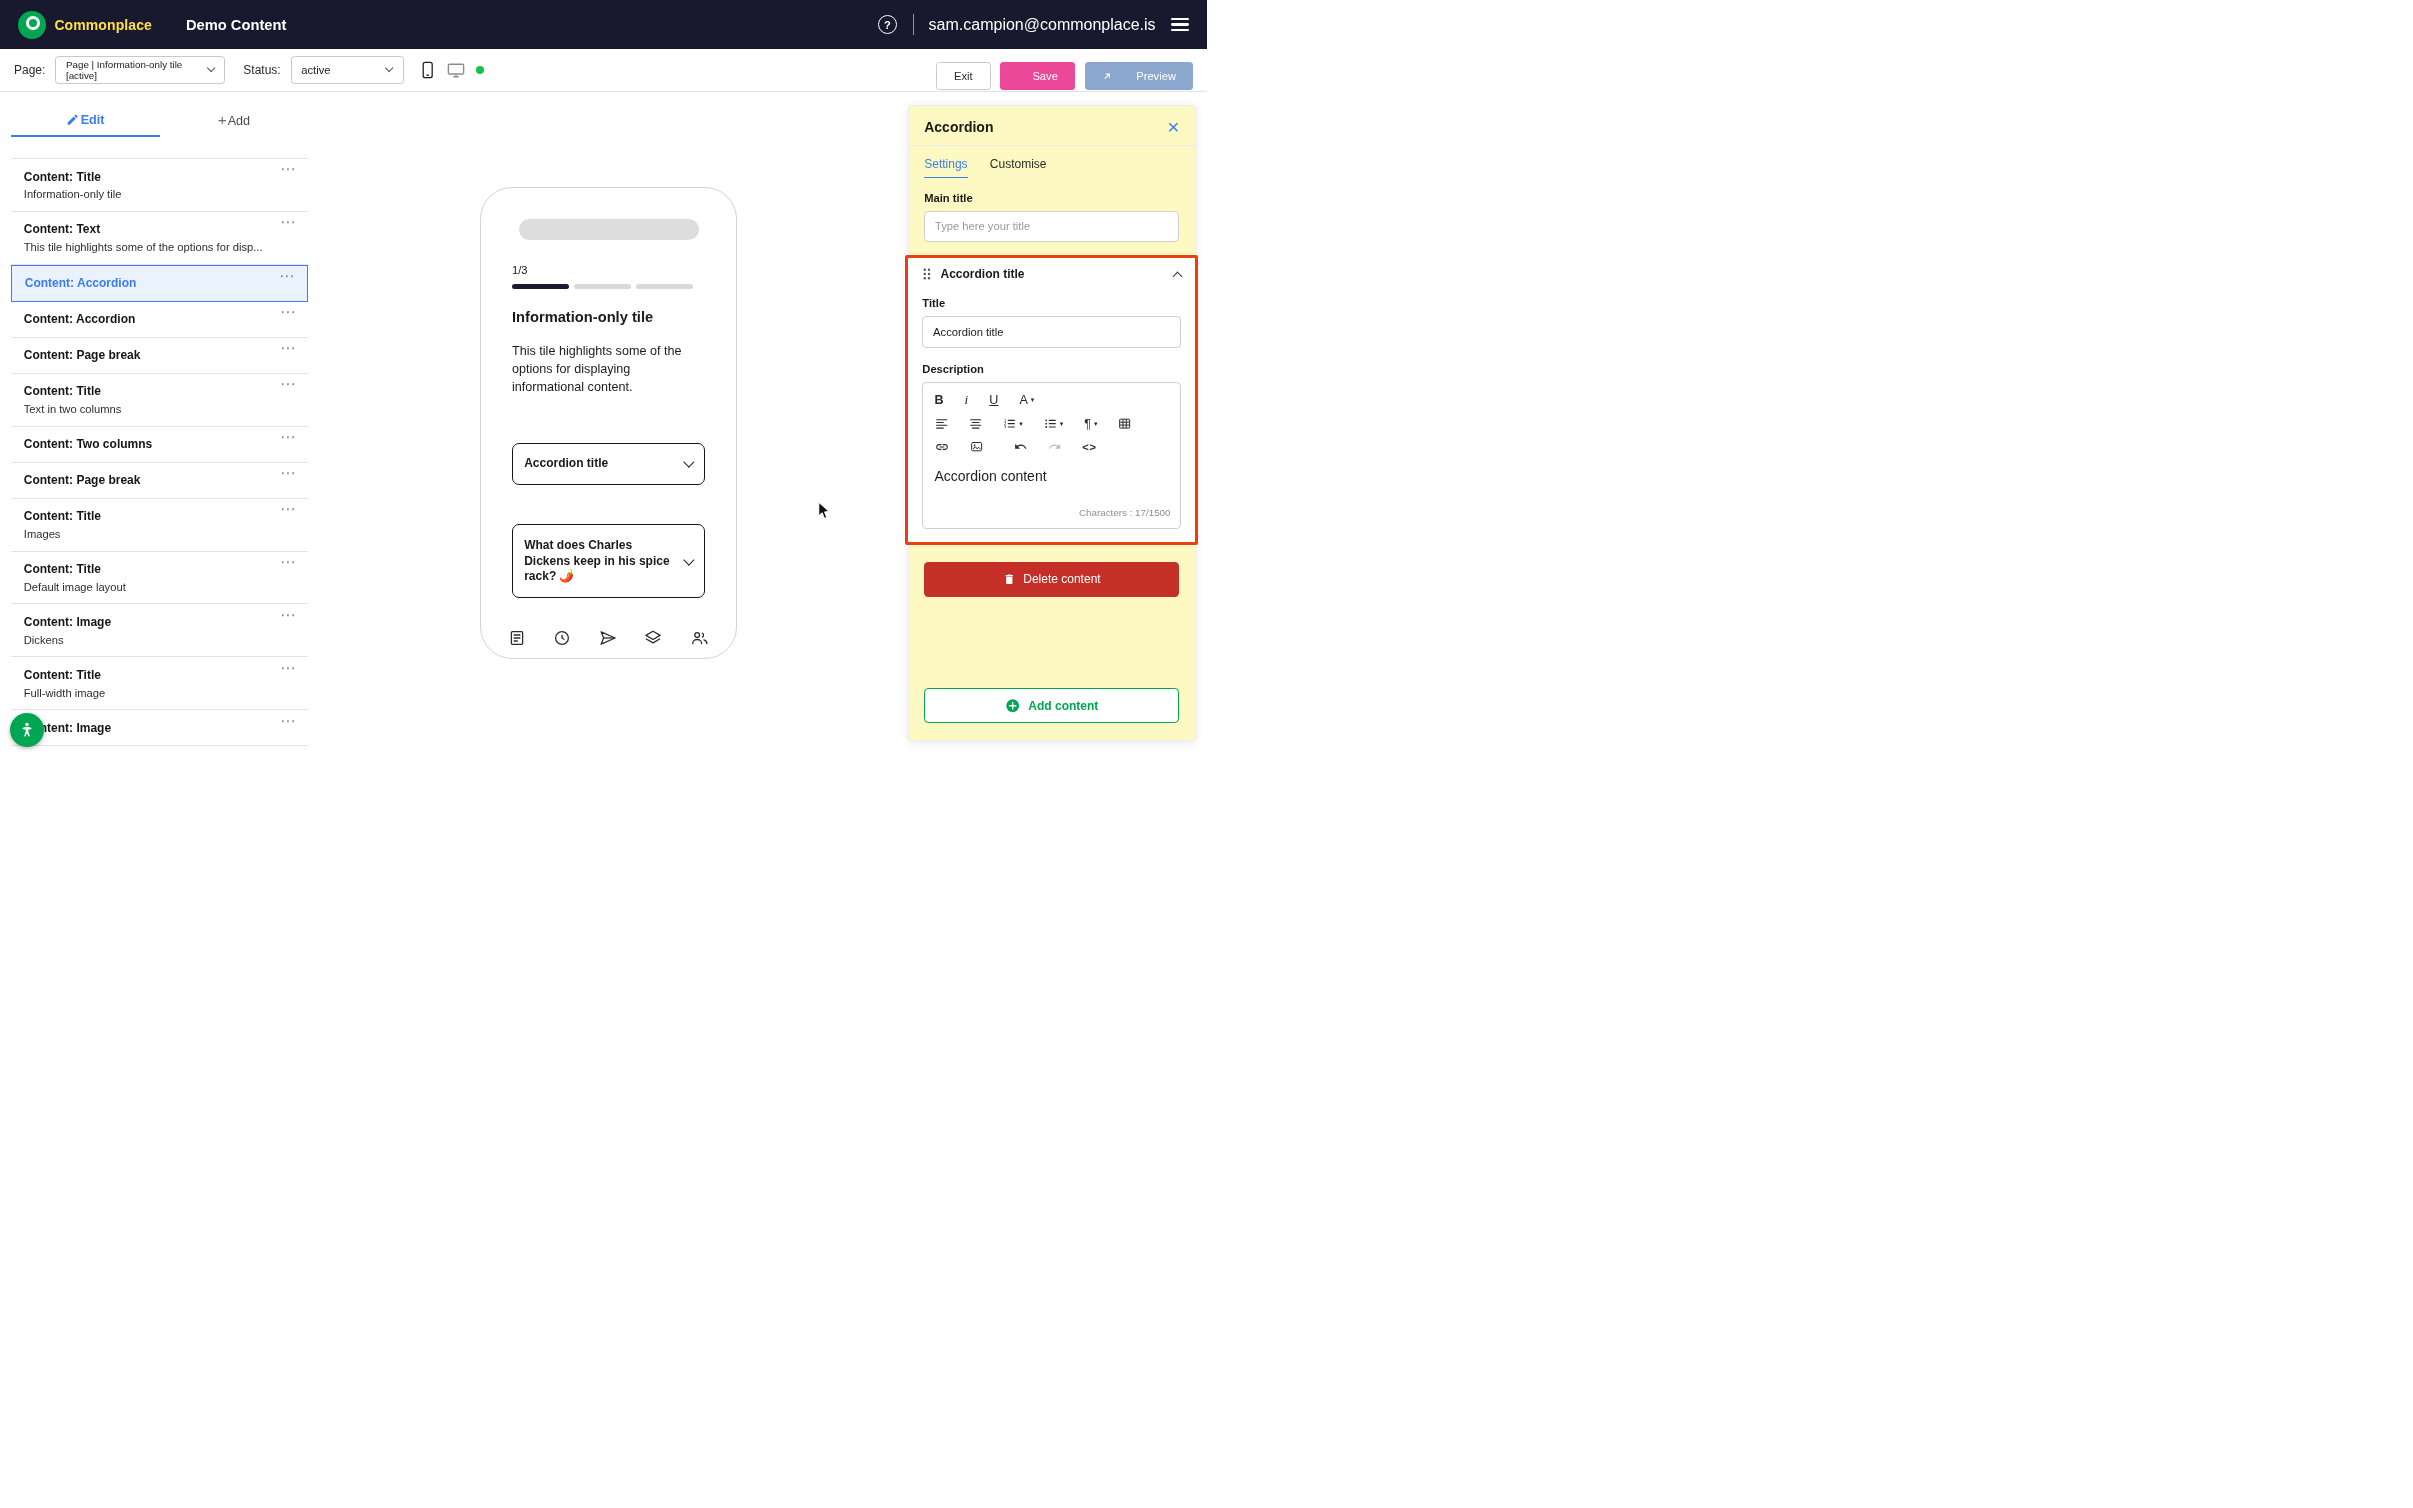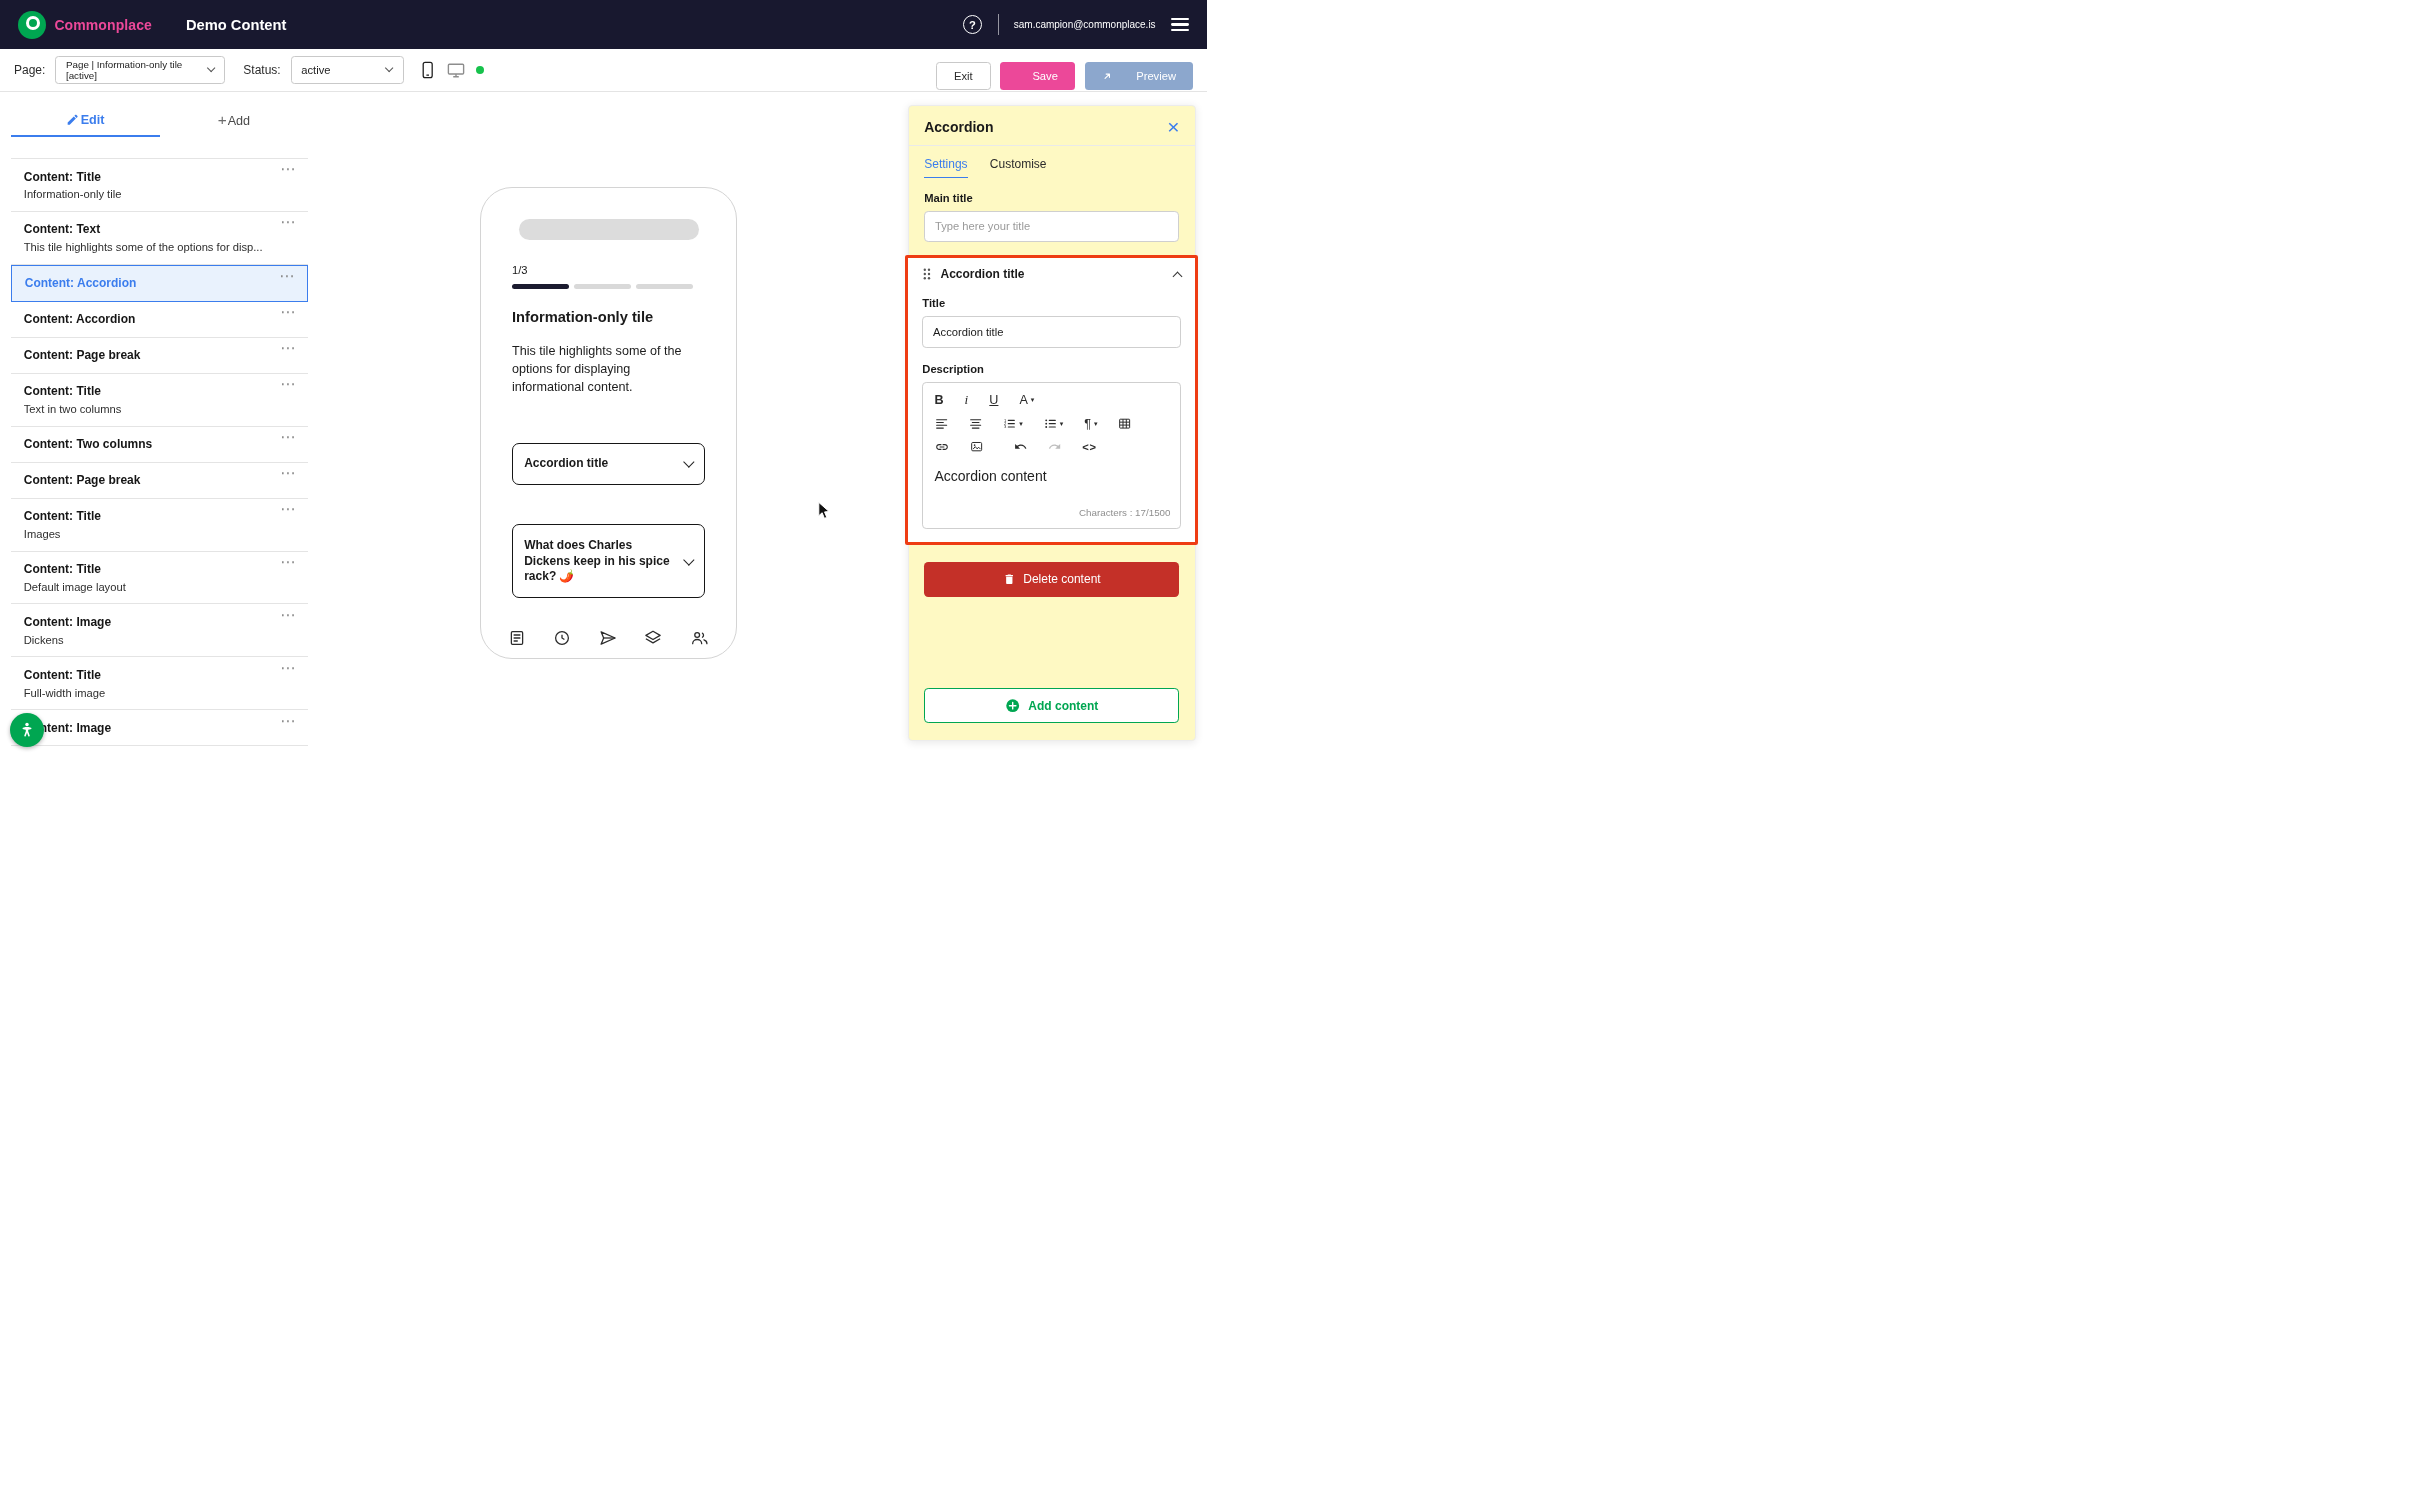"Commonplace" .brand { color: #ec4899 -> #fde047 }
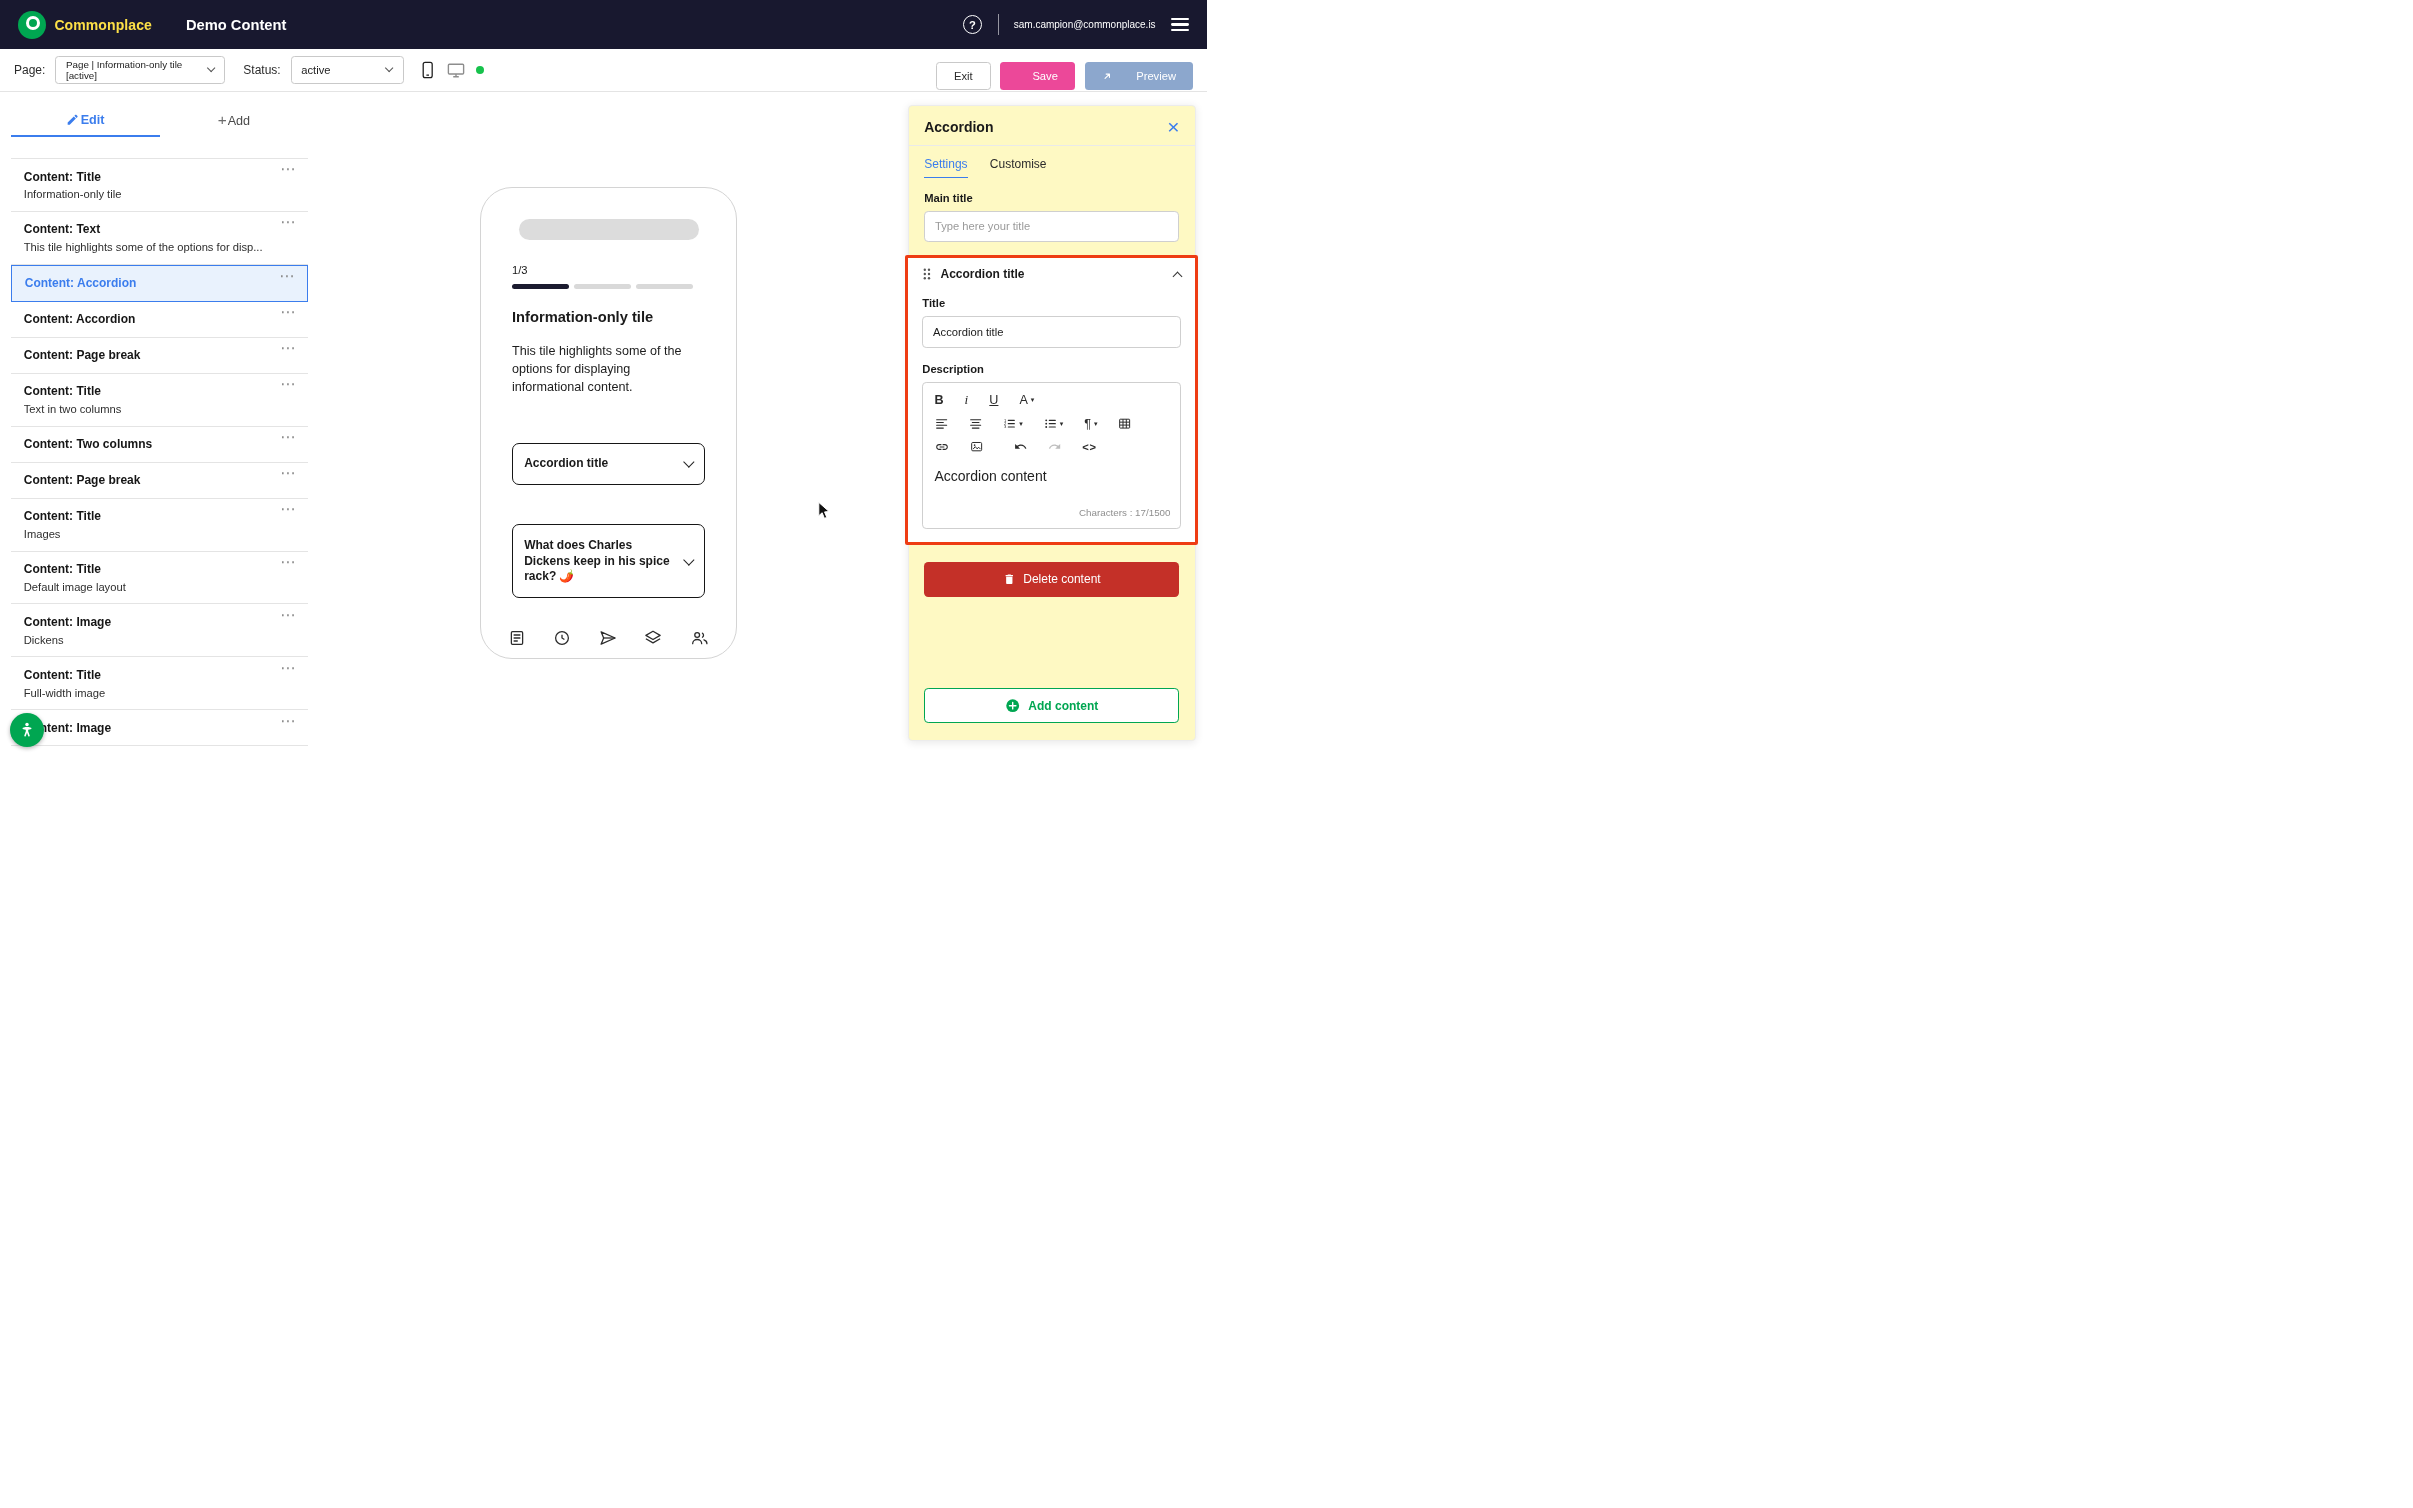"sam.campion@commonplace.is" .email { font-size: 10px -> 16px }
